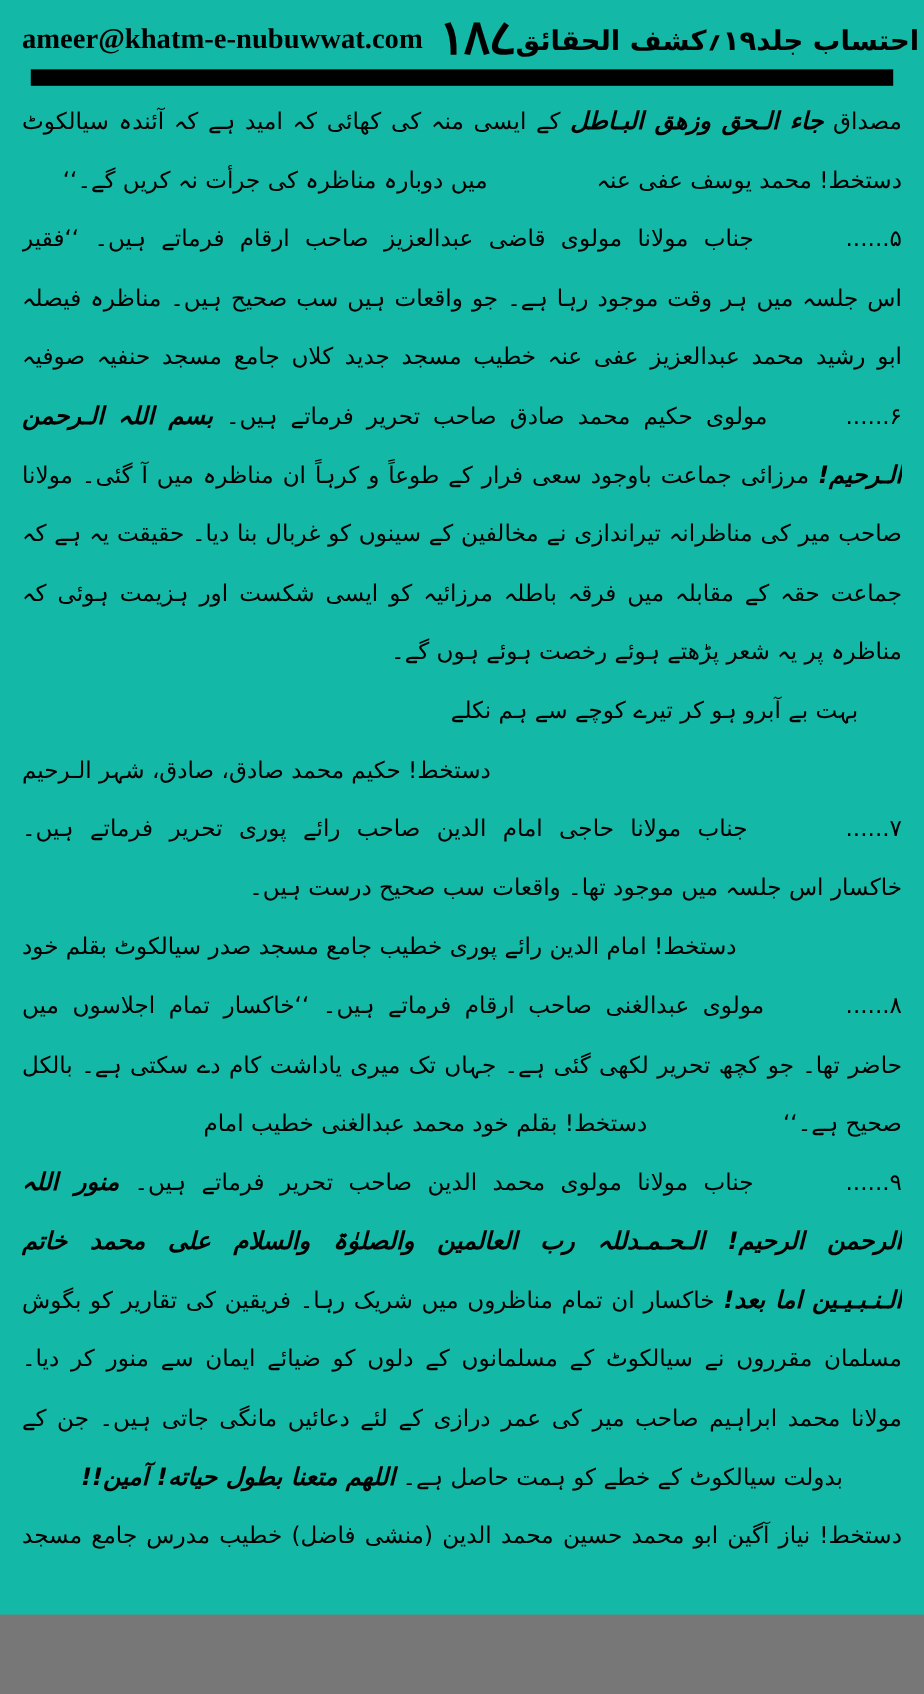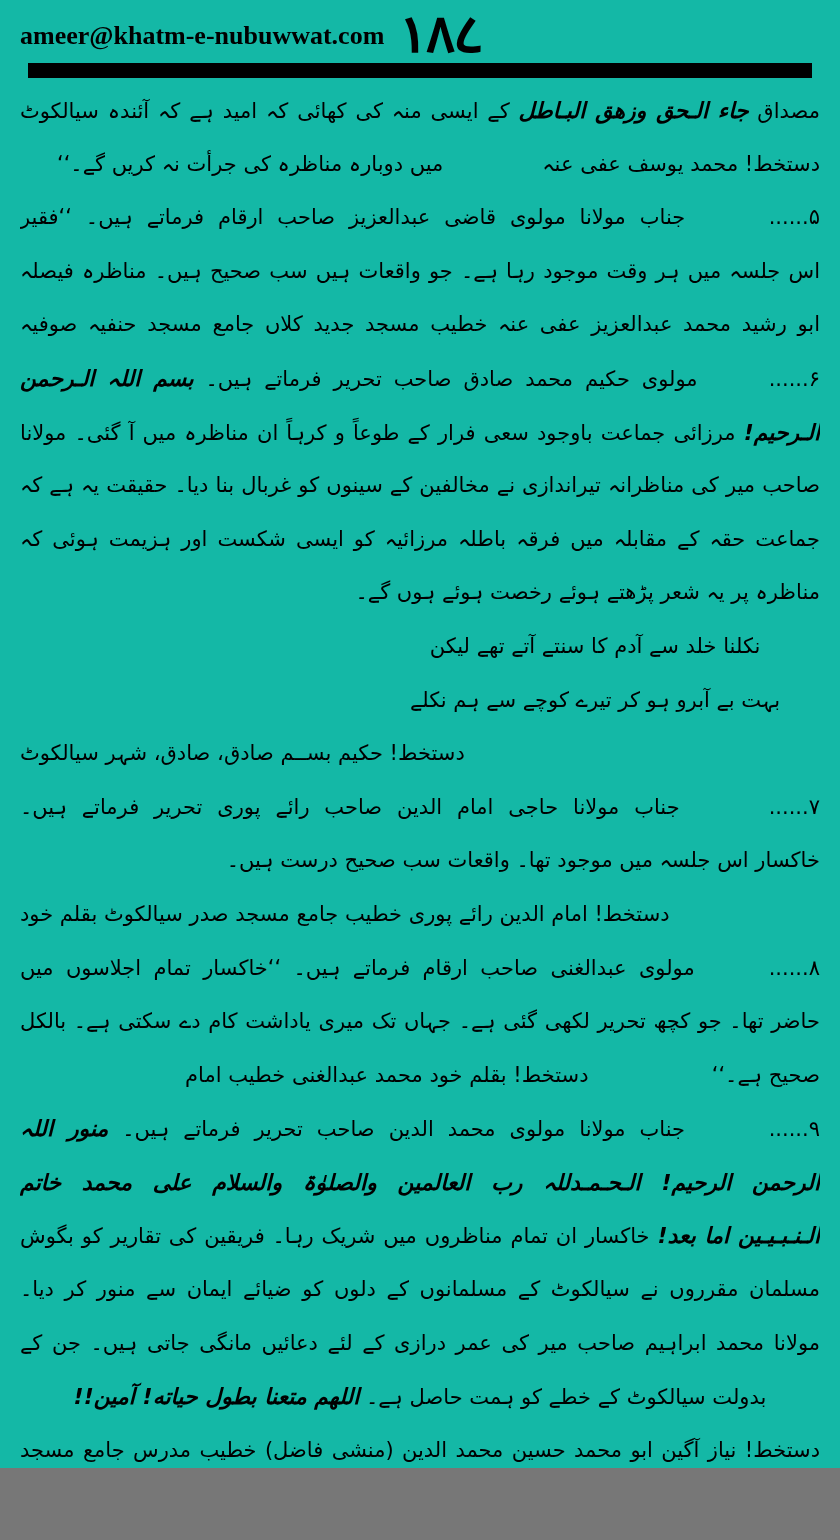"۱۸۷" .hnum { font-size: 48px -> 40px }
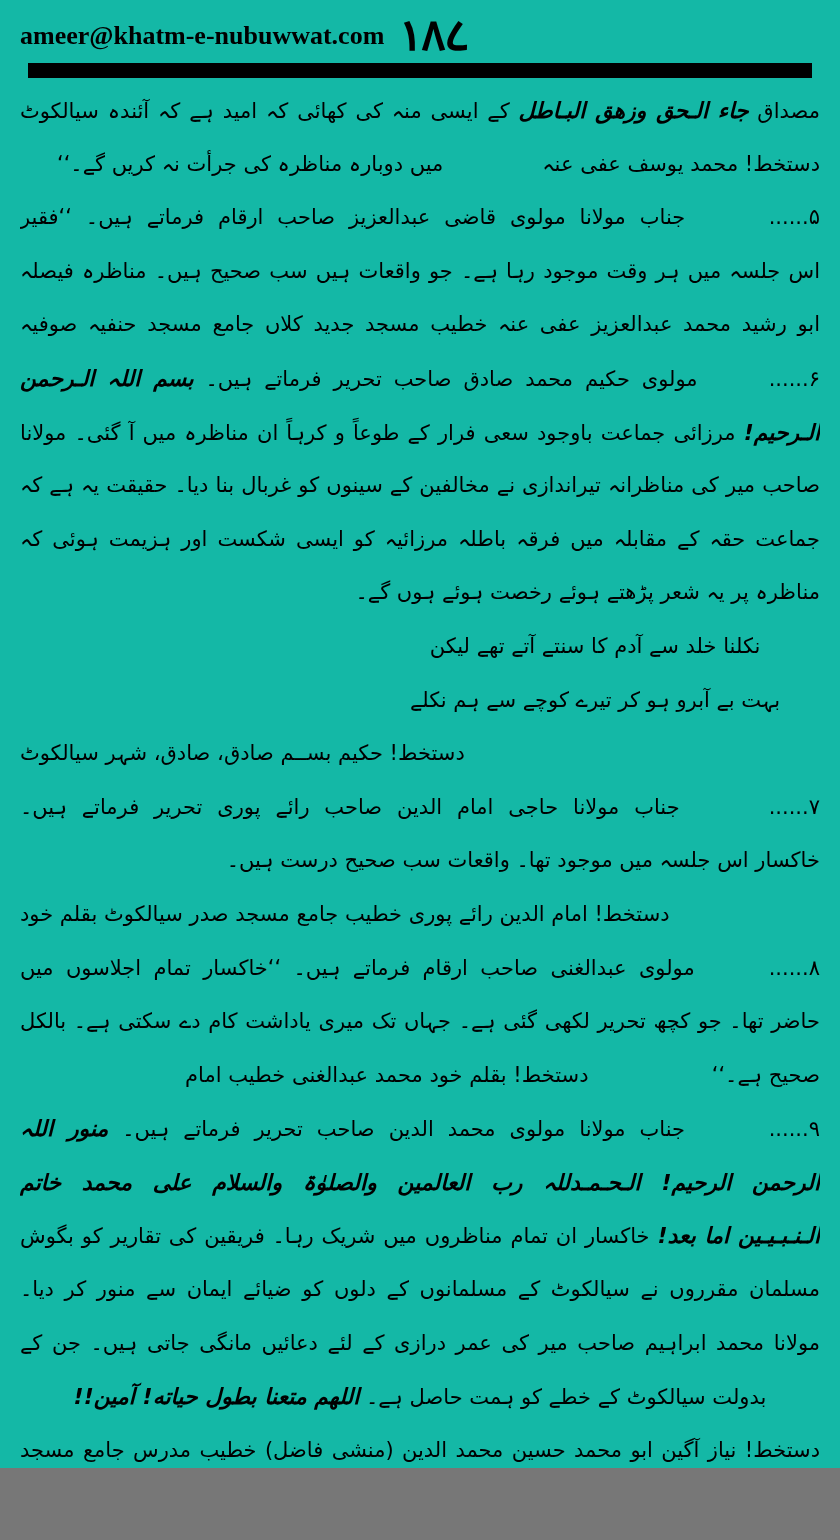"احتساب جلد۱۹؍کشف الحقائق" span.htitle { html: none -> <span>احتساب جلد۱۹؍کشف الحقائق</span> }
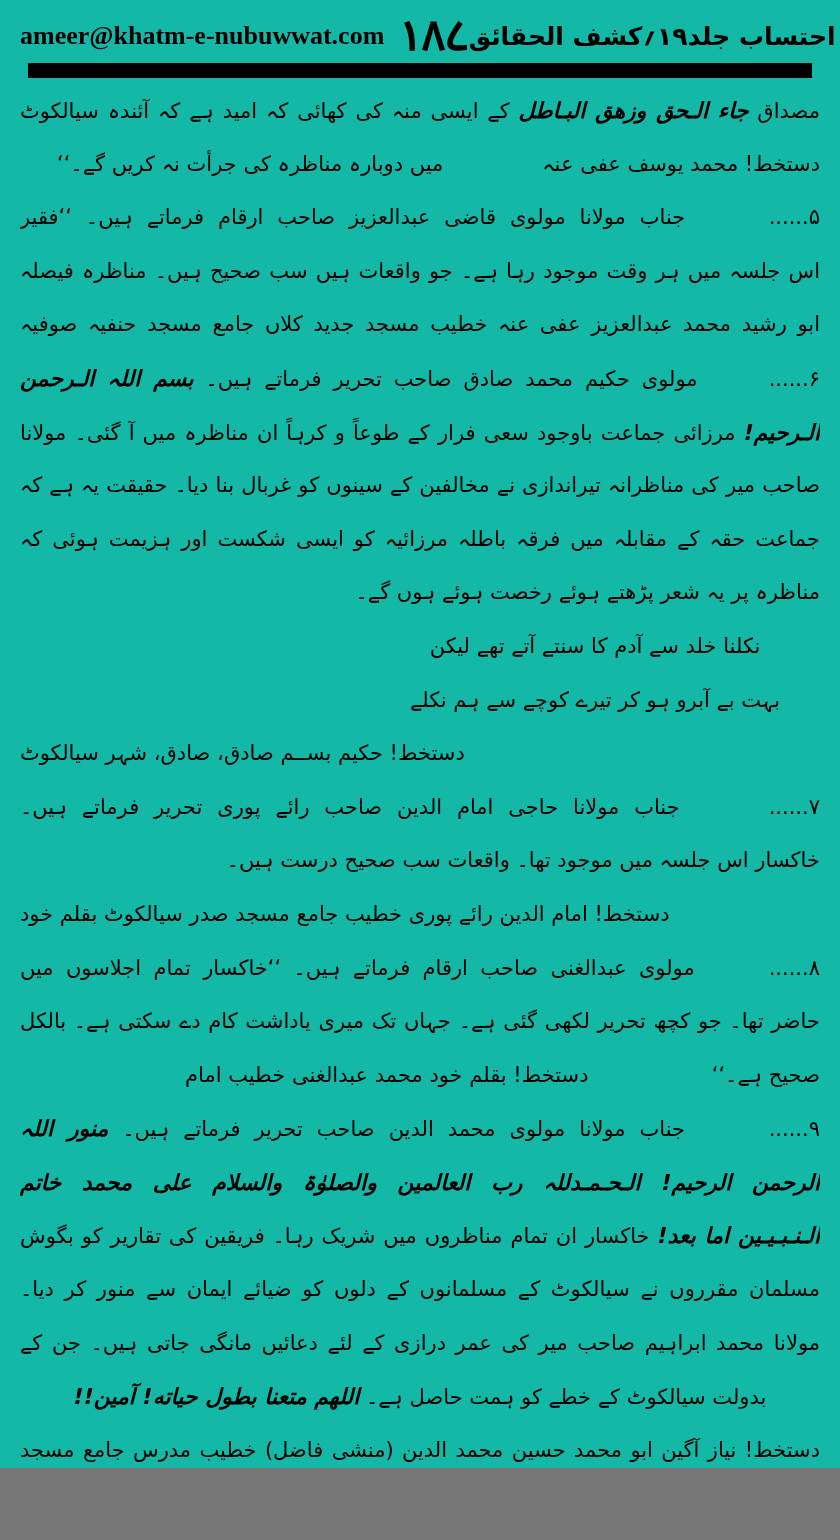"نکلنا خلد سے آدم کا" div.bl { html: <div><span>نکلنا خلد سے آدم کا سنتے آتے تھے لیکن</span></div> -> none }
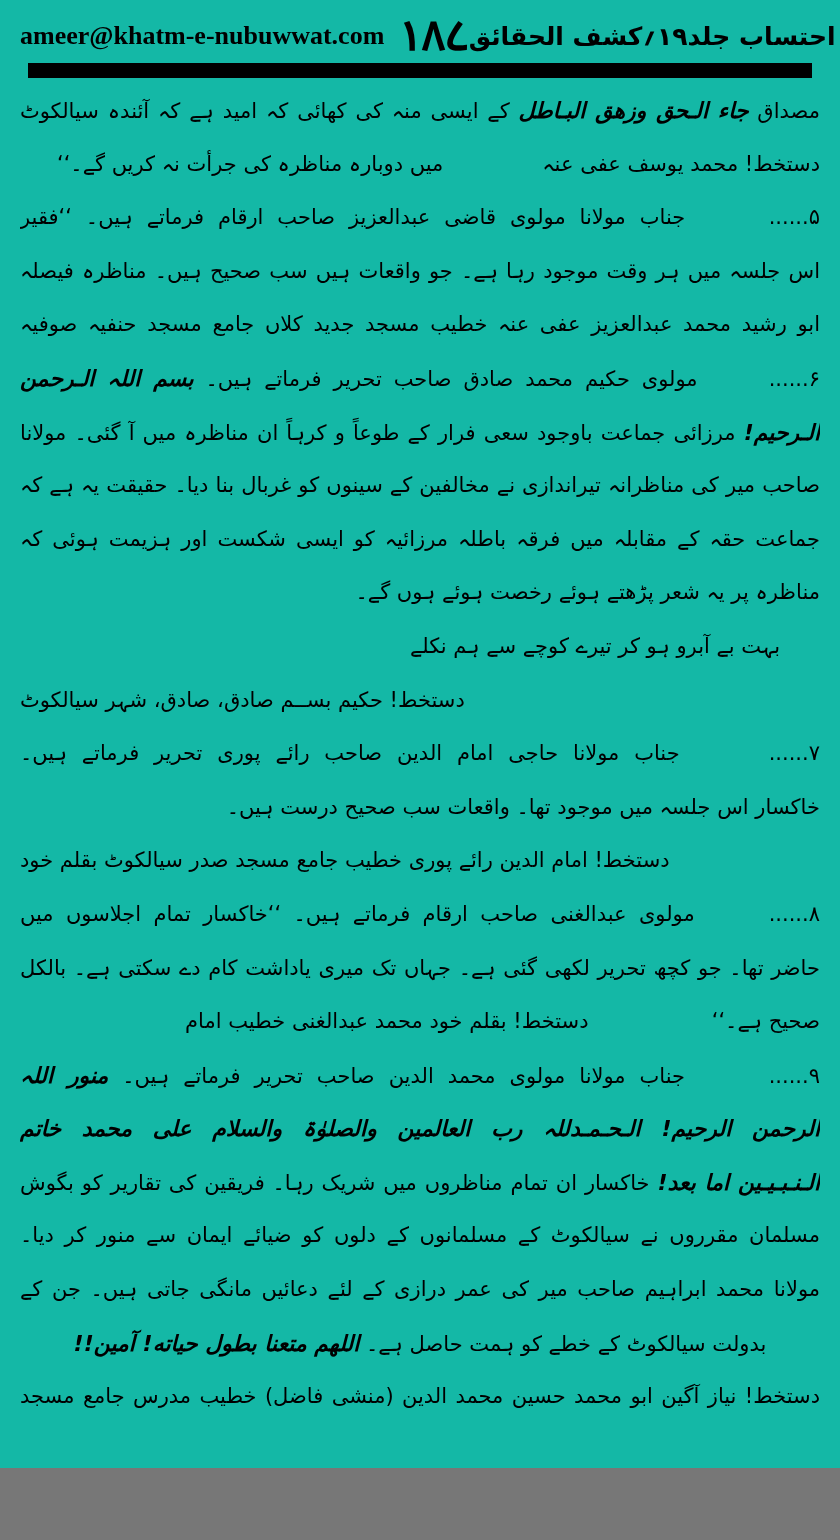"دستخط! حکیم بســم صادق، صادق،" span.run { text: بســم صادق، صادق، شہر سیالکوٹ -> محمد صادق، صادق، شہر الـرحیم }
